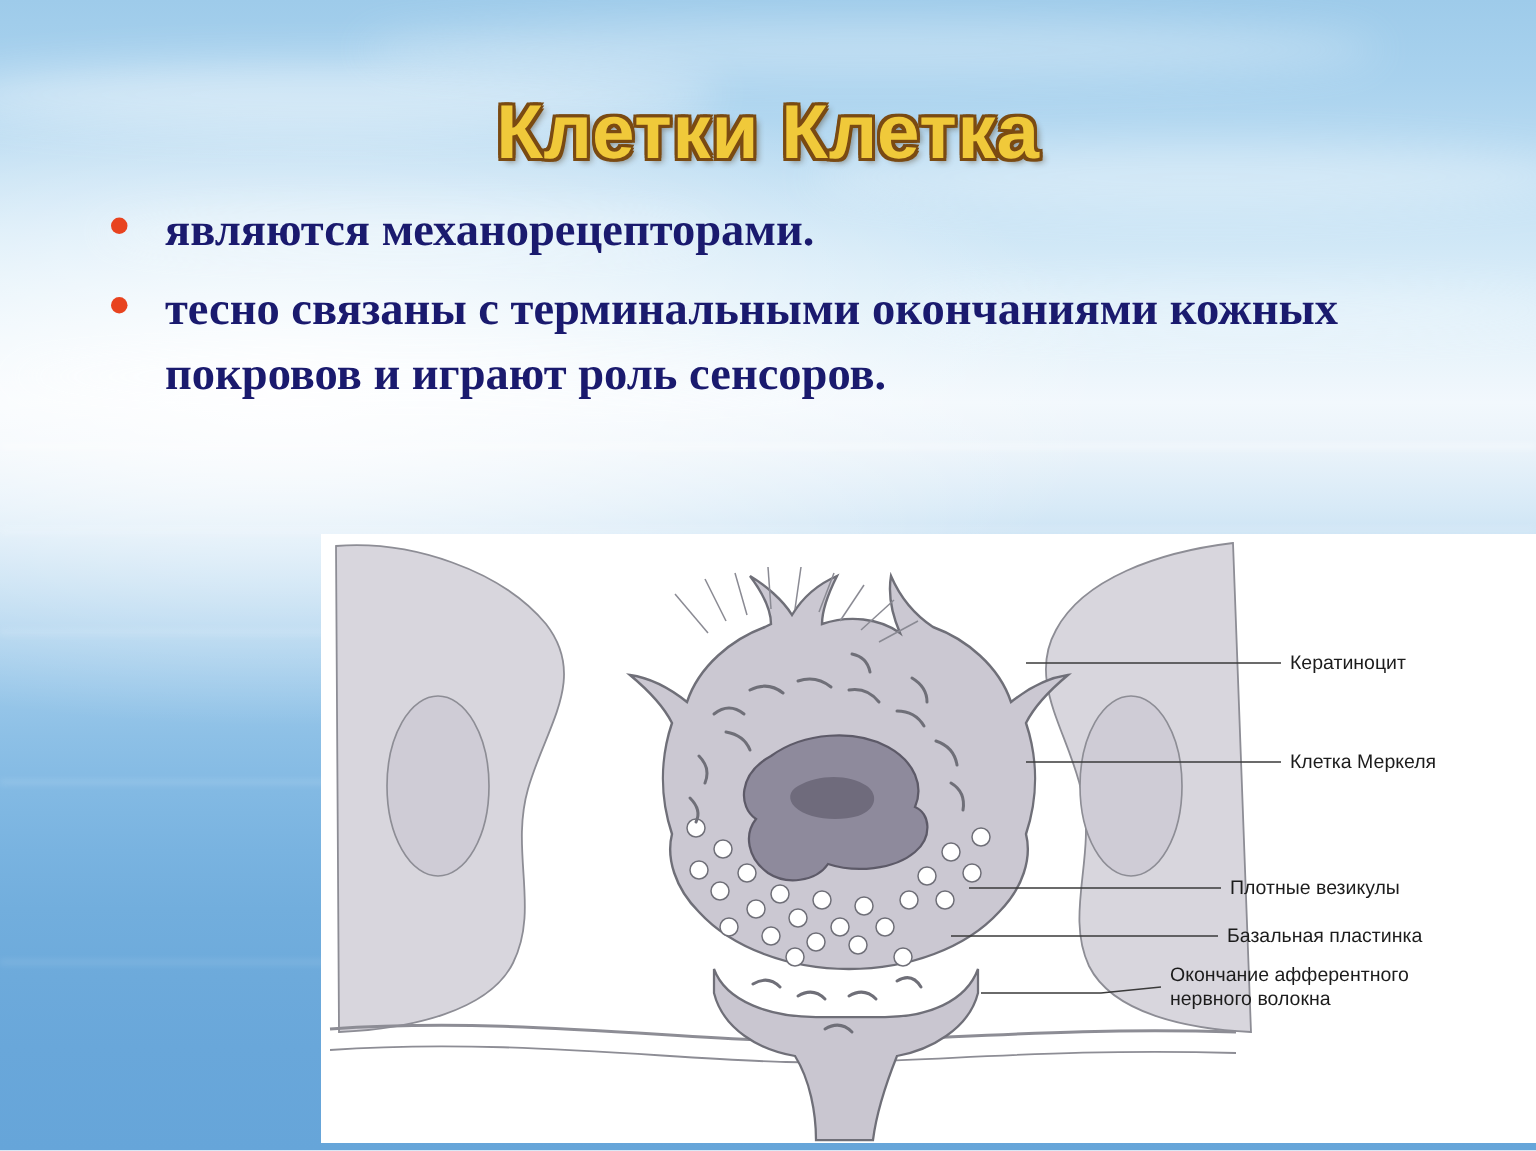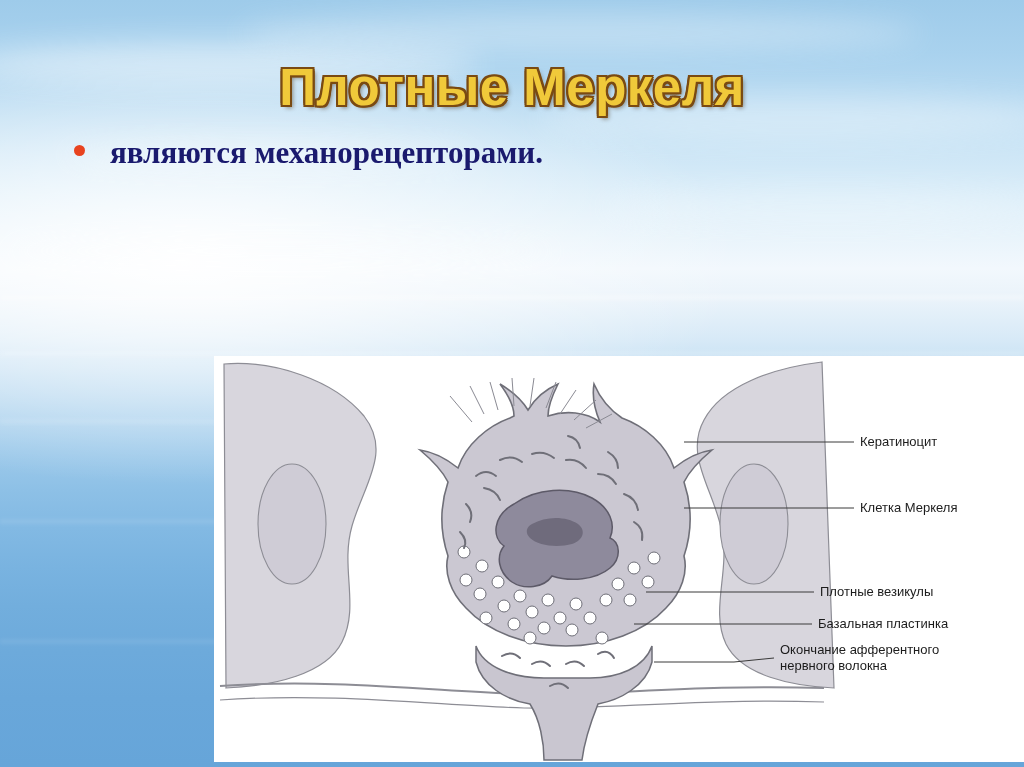"Плотные Меркеля" div.title { text: Плотные Меркеля -> Клетки Клетка }
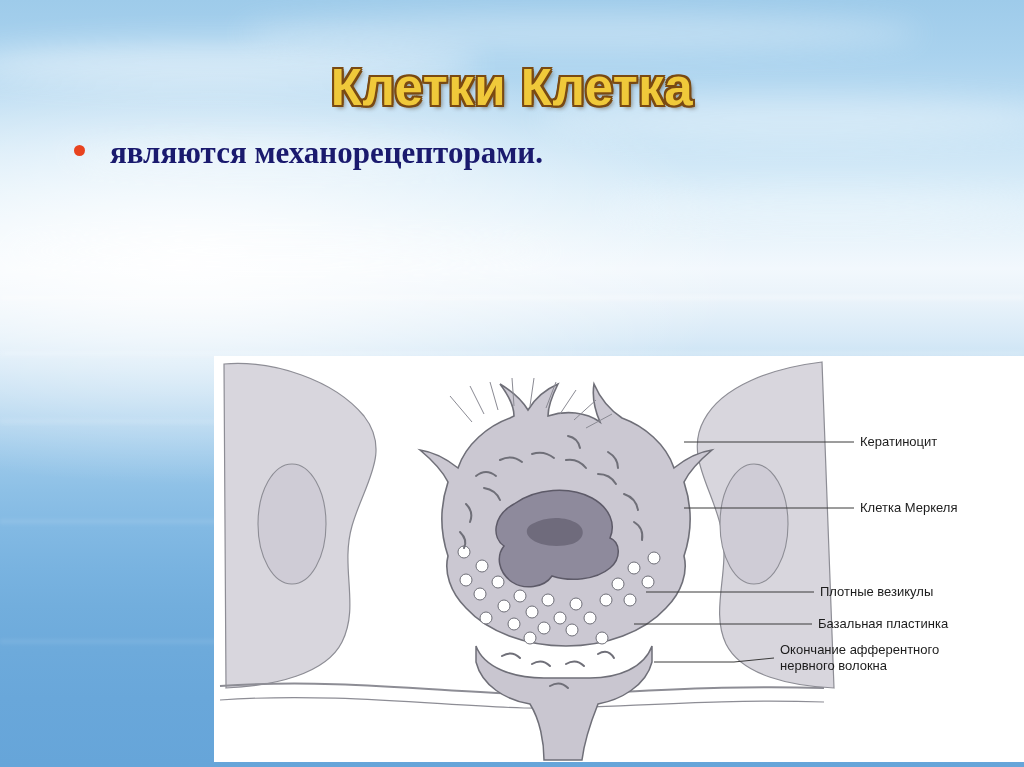"тесно связаны с терминальными" div.bullet { html: none -> <div> <span></span> <span>тесно связаны с терминальными окончаниями кожных покровов и играют роль сенсоров.</span> </div> }
